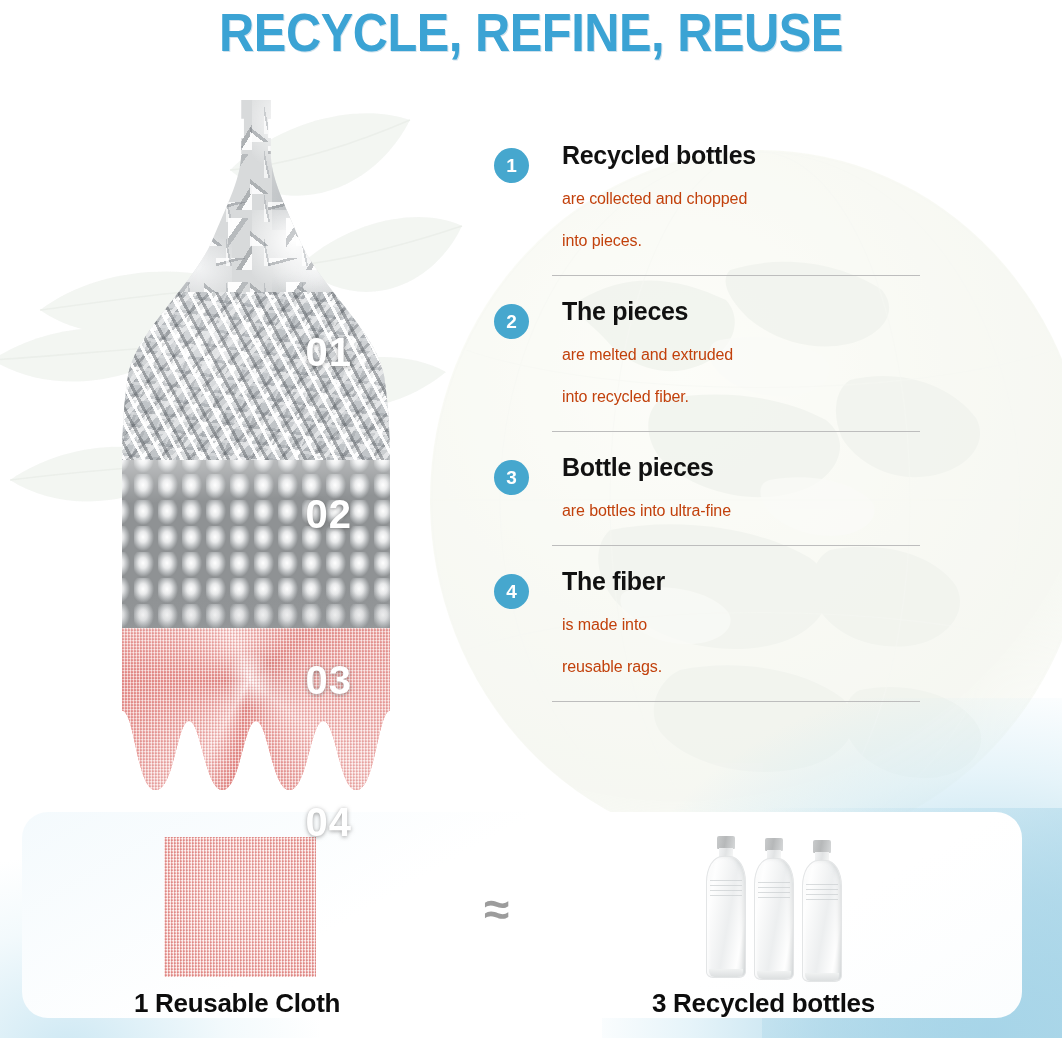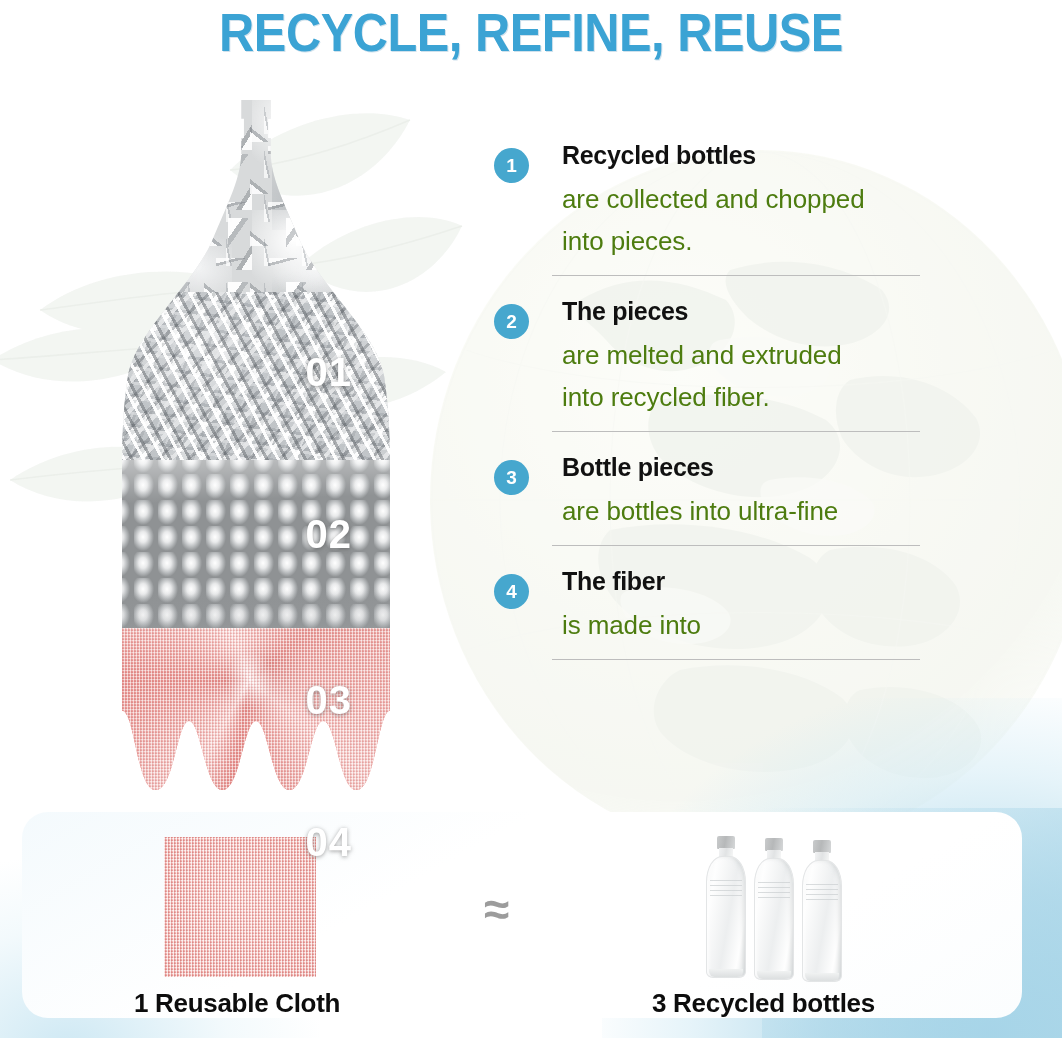"are collected and chopped" .step-body { color: #4d7c0f -> #c2410c; font-size: 26px -> 16px }
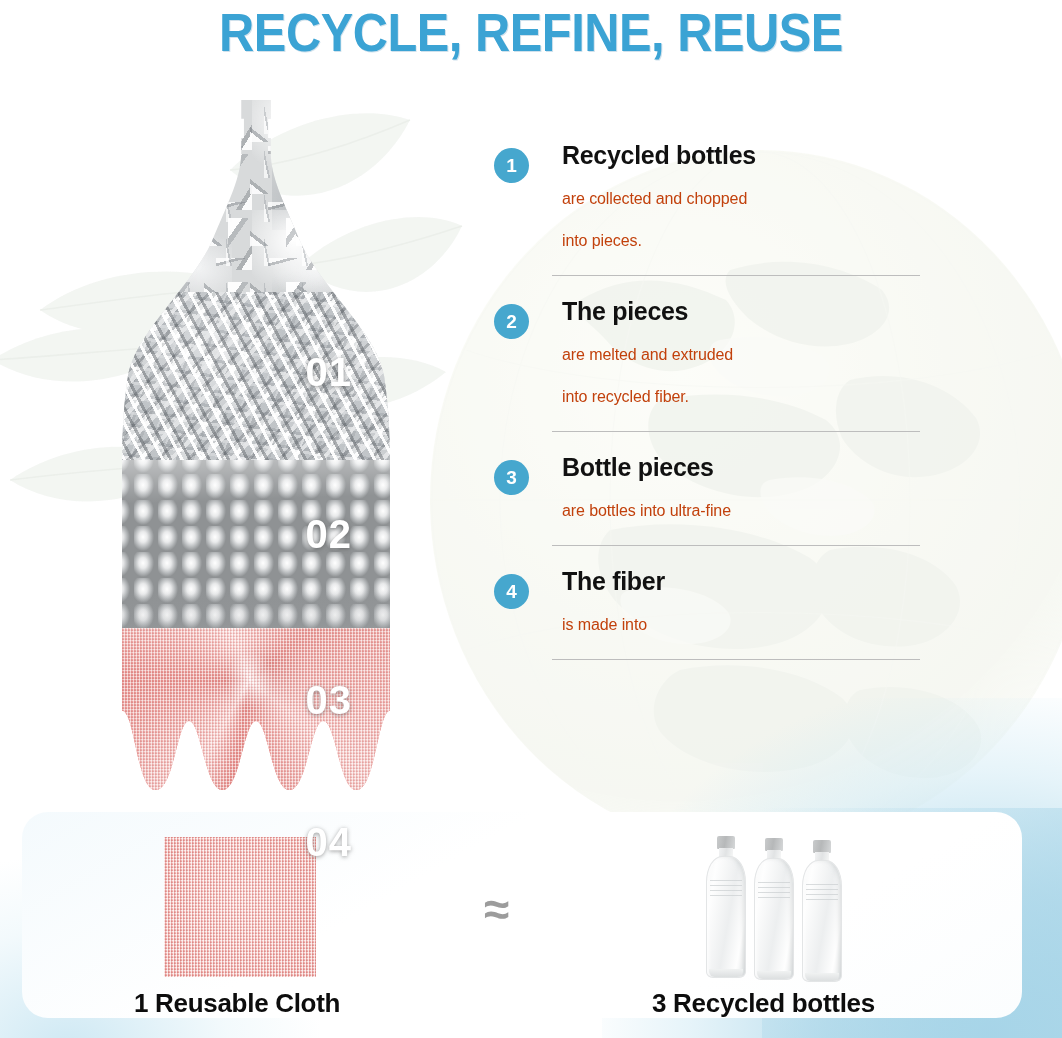"01" .seg-num { margin-top: 20px -> none }
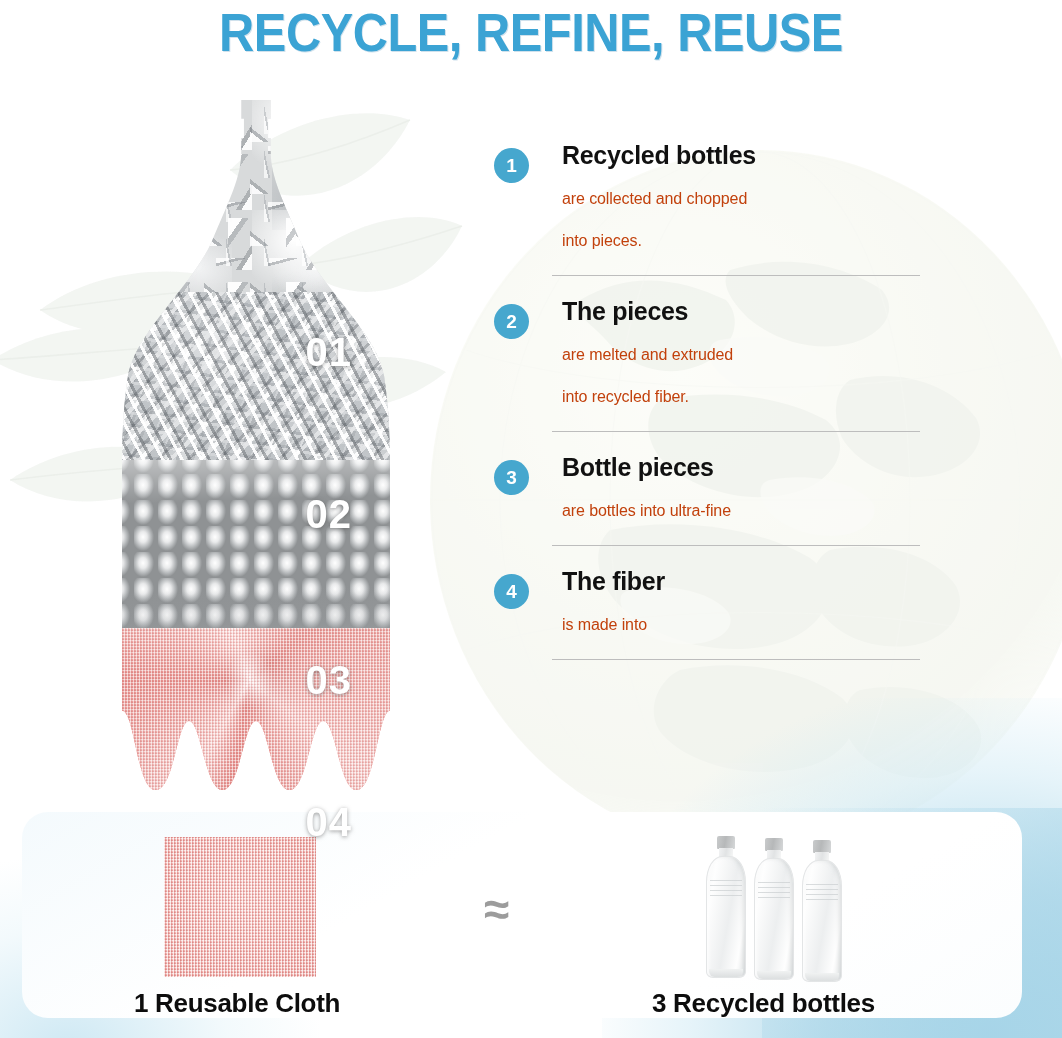"reusable rags." div.step-body { html: none -> <div>reusable rags.</div> }
